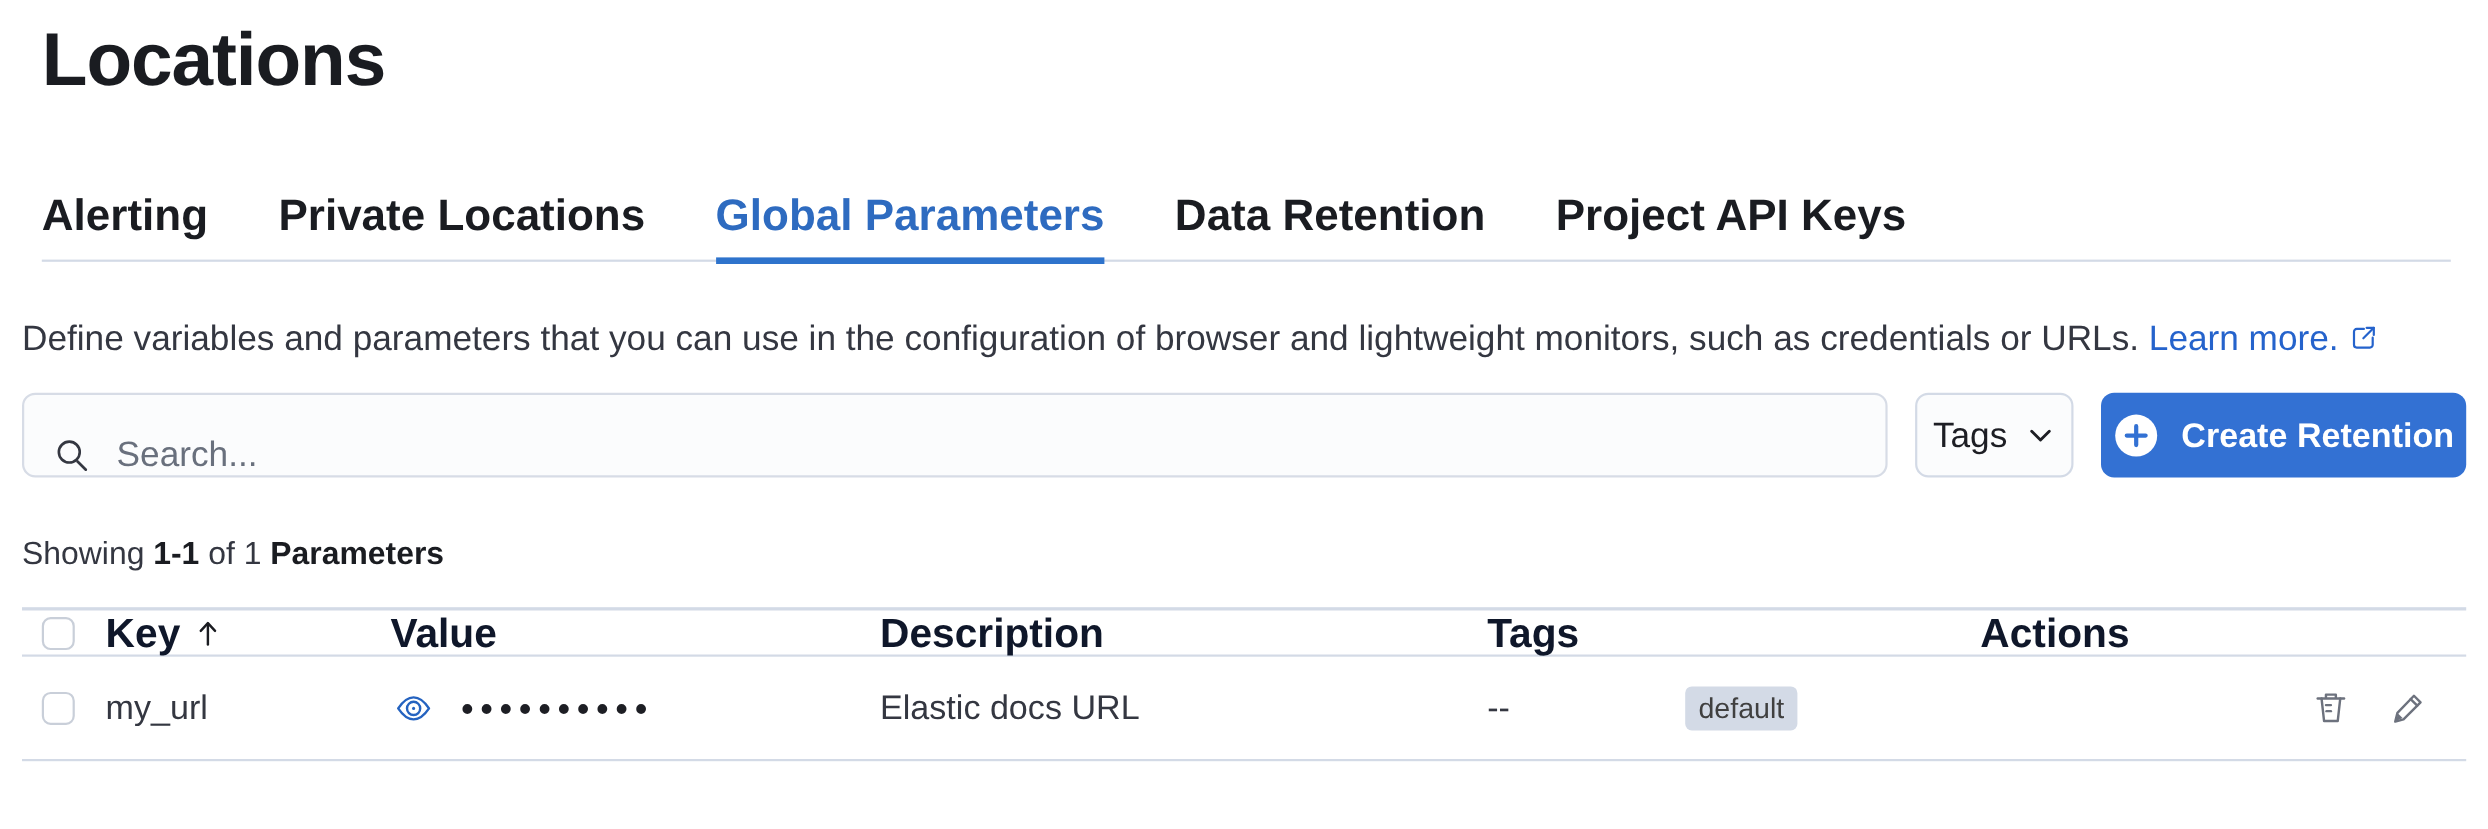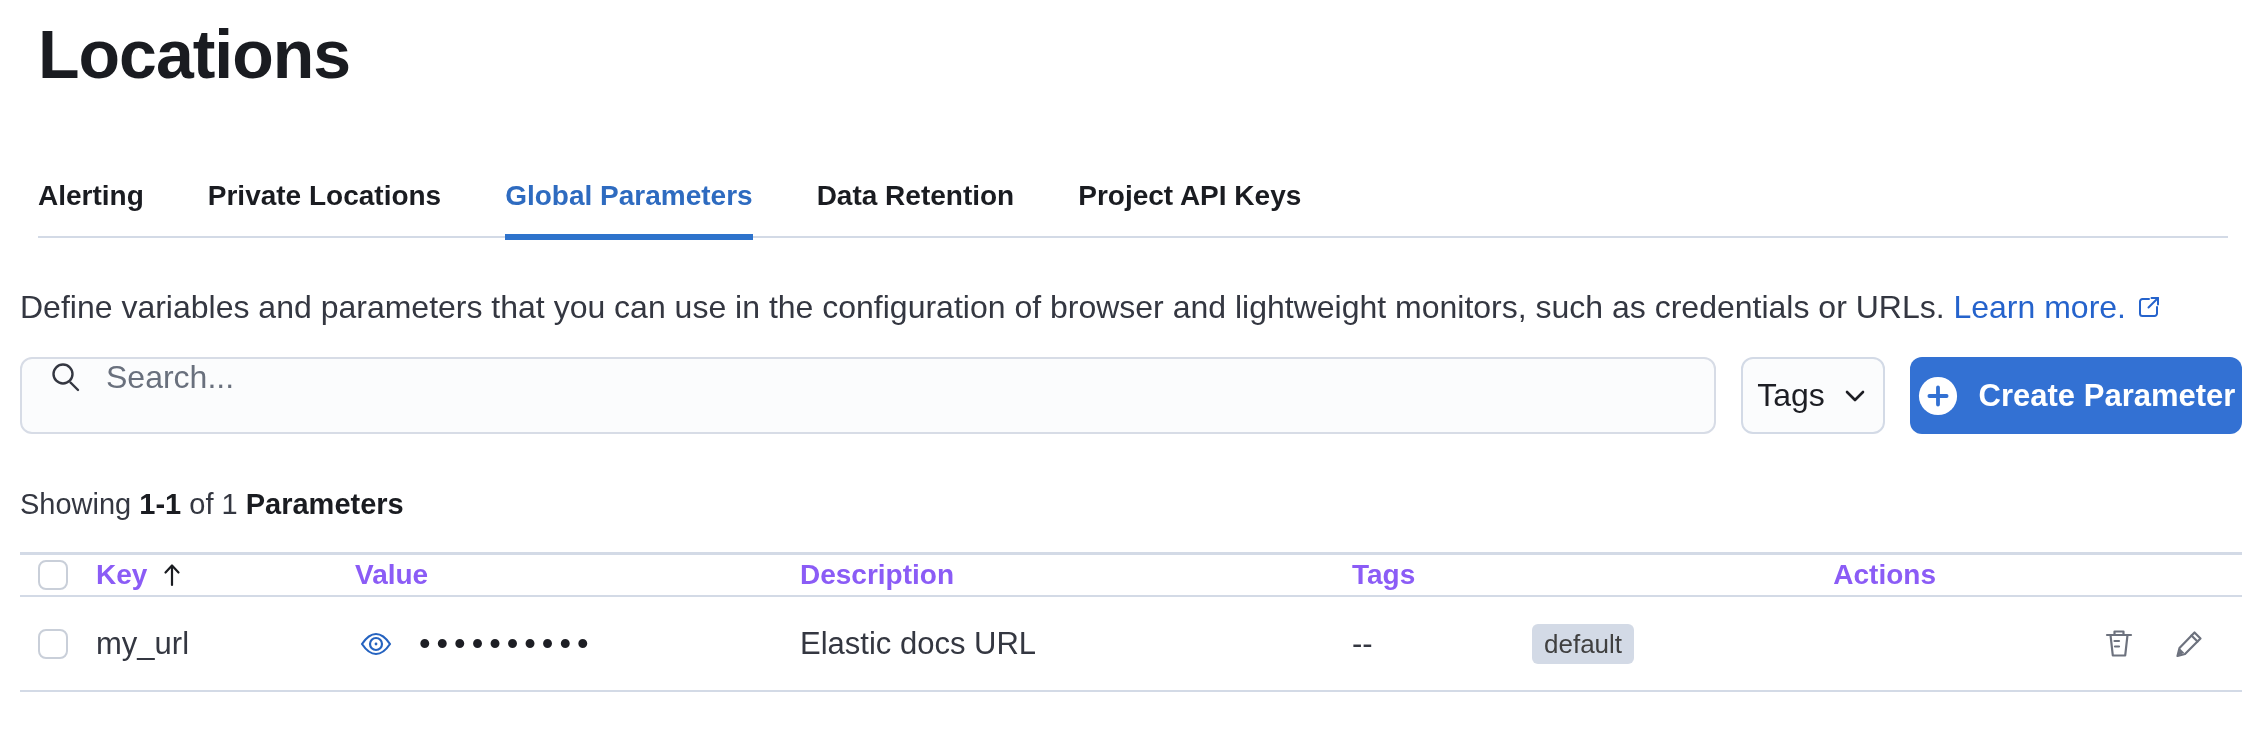"Alerting" .tab { font-size: 28px -> 40px }
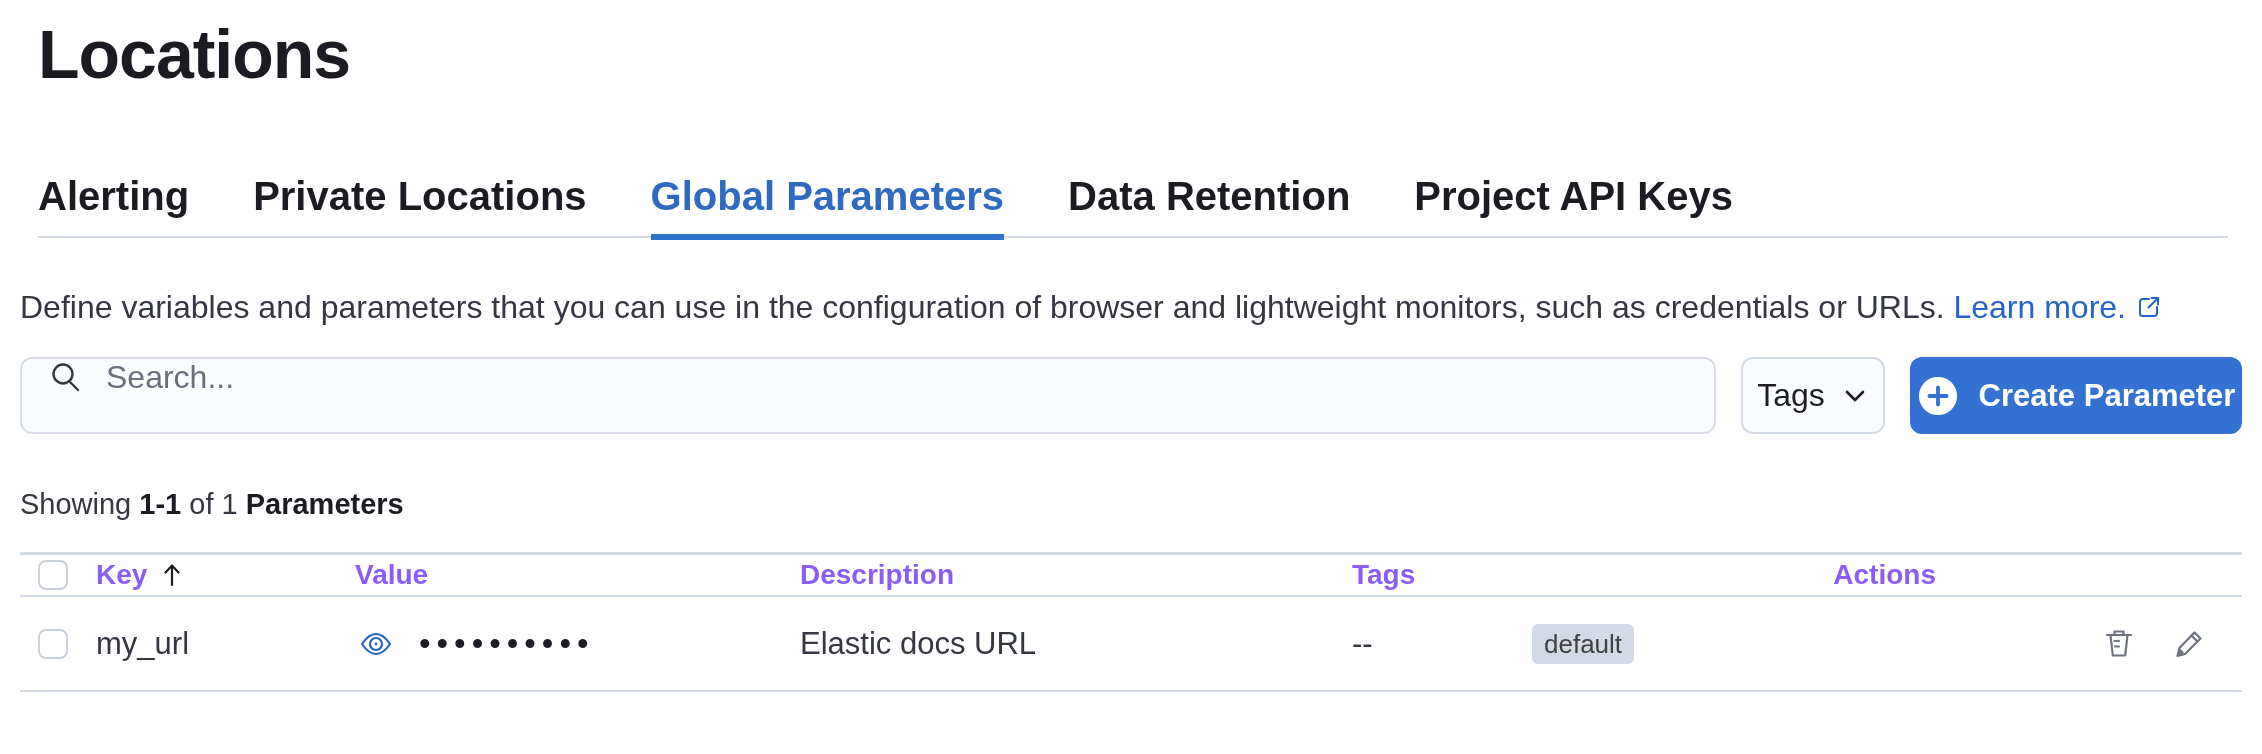"Search..." .search-box { align-items: flex-start -> flex-end }
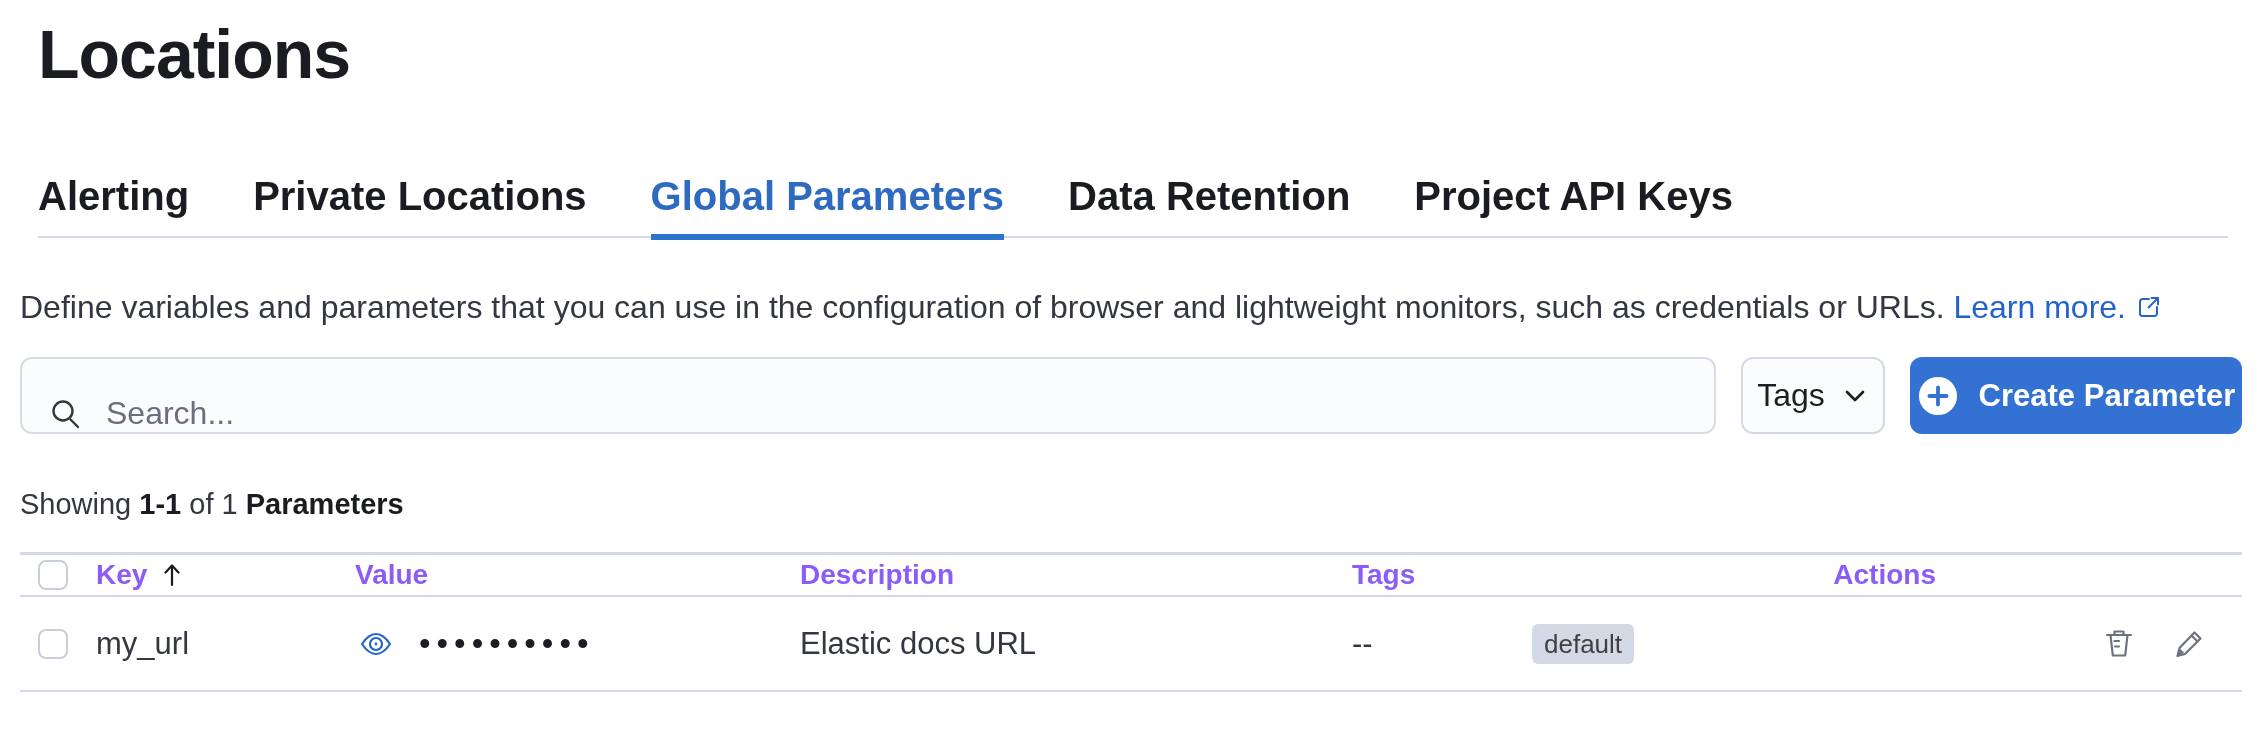"Create Parameter" span { text: Parameter -> Retention }
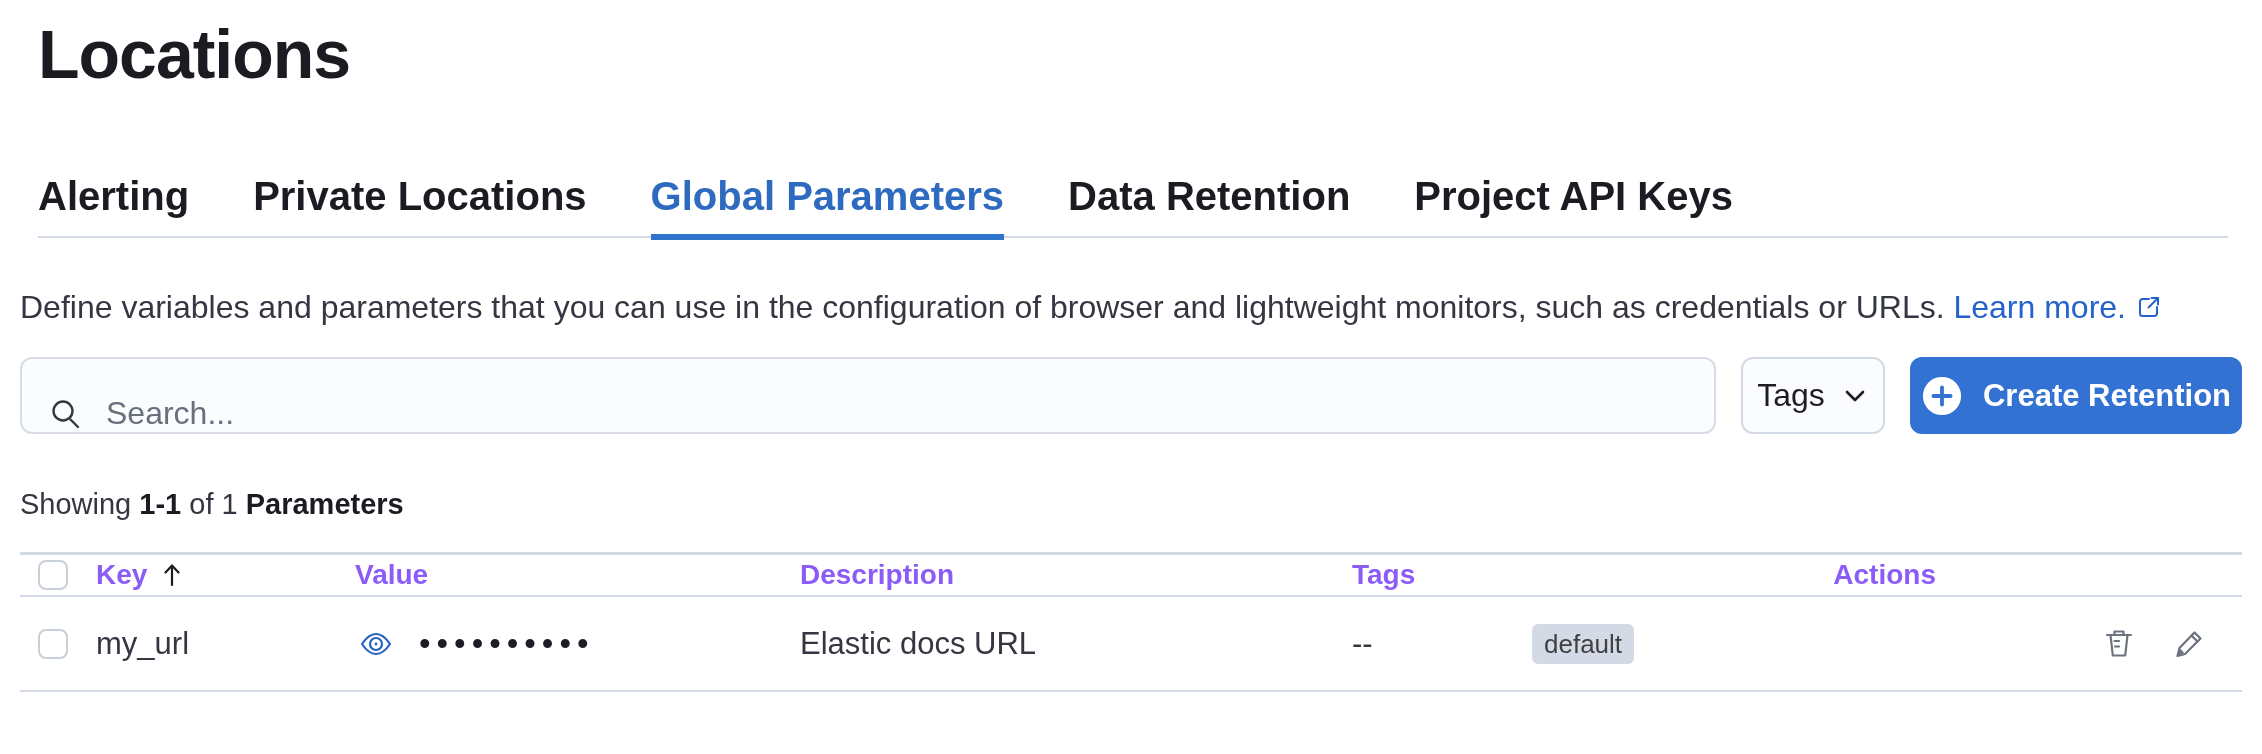"Key" .thead { color: #8b5cf6 -> #0f172a; font-size: 28px -> 37px }
